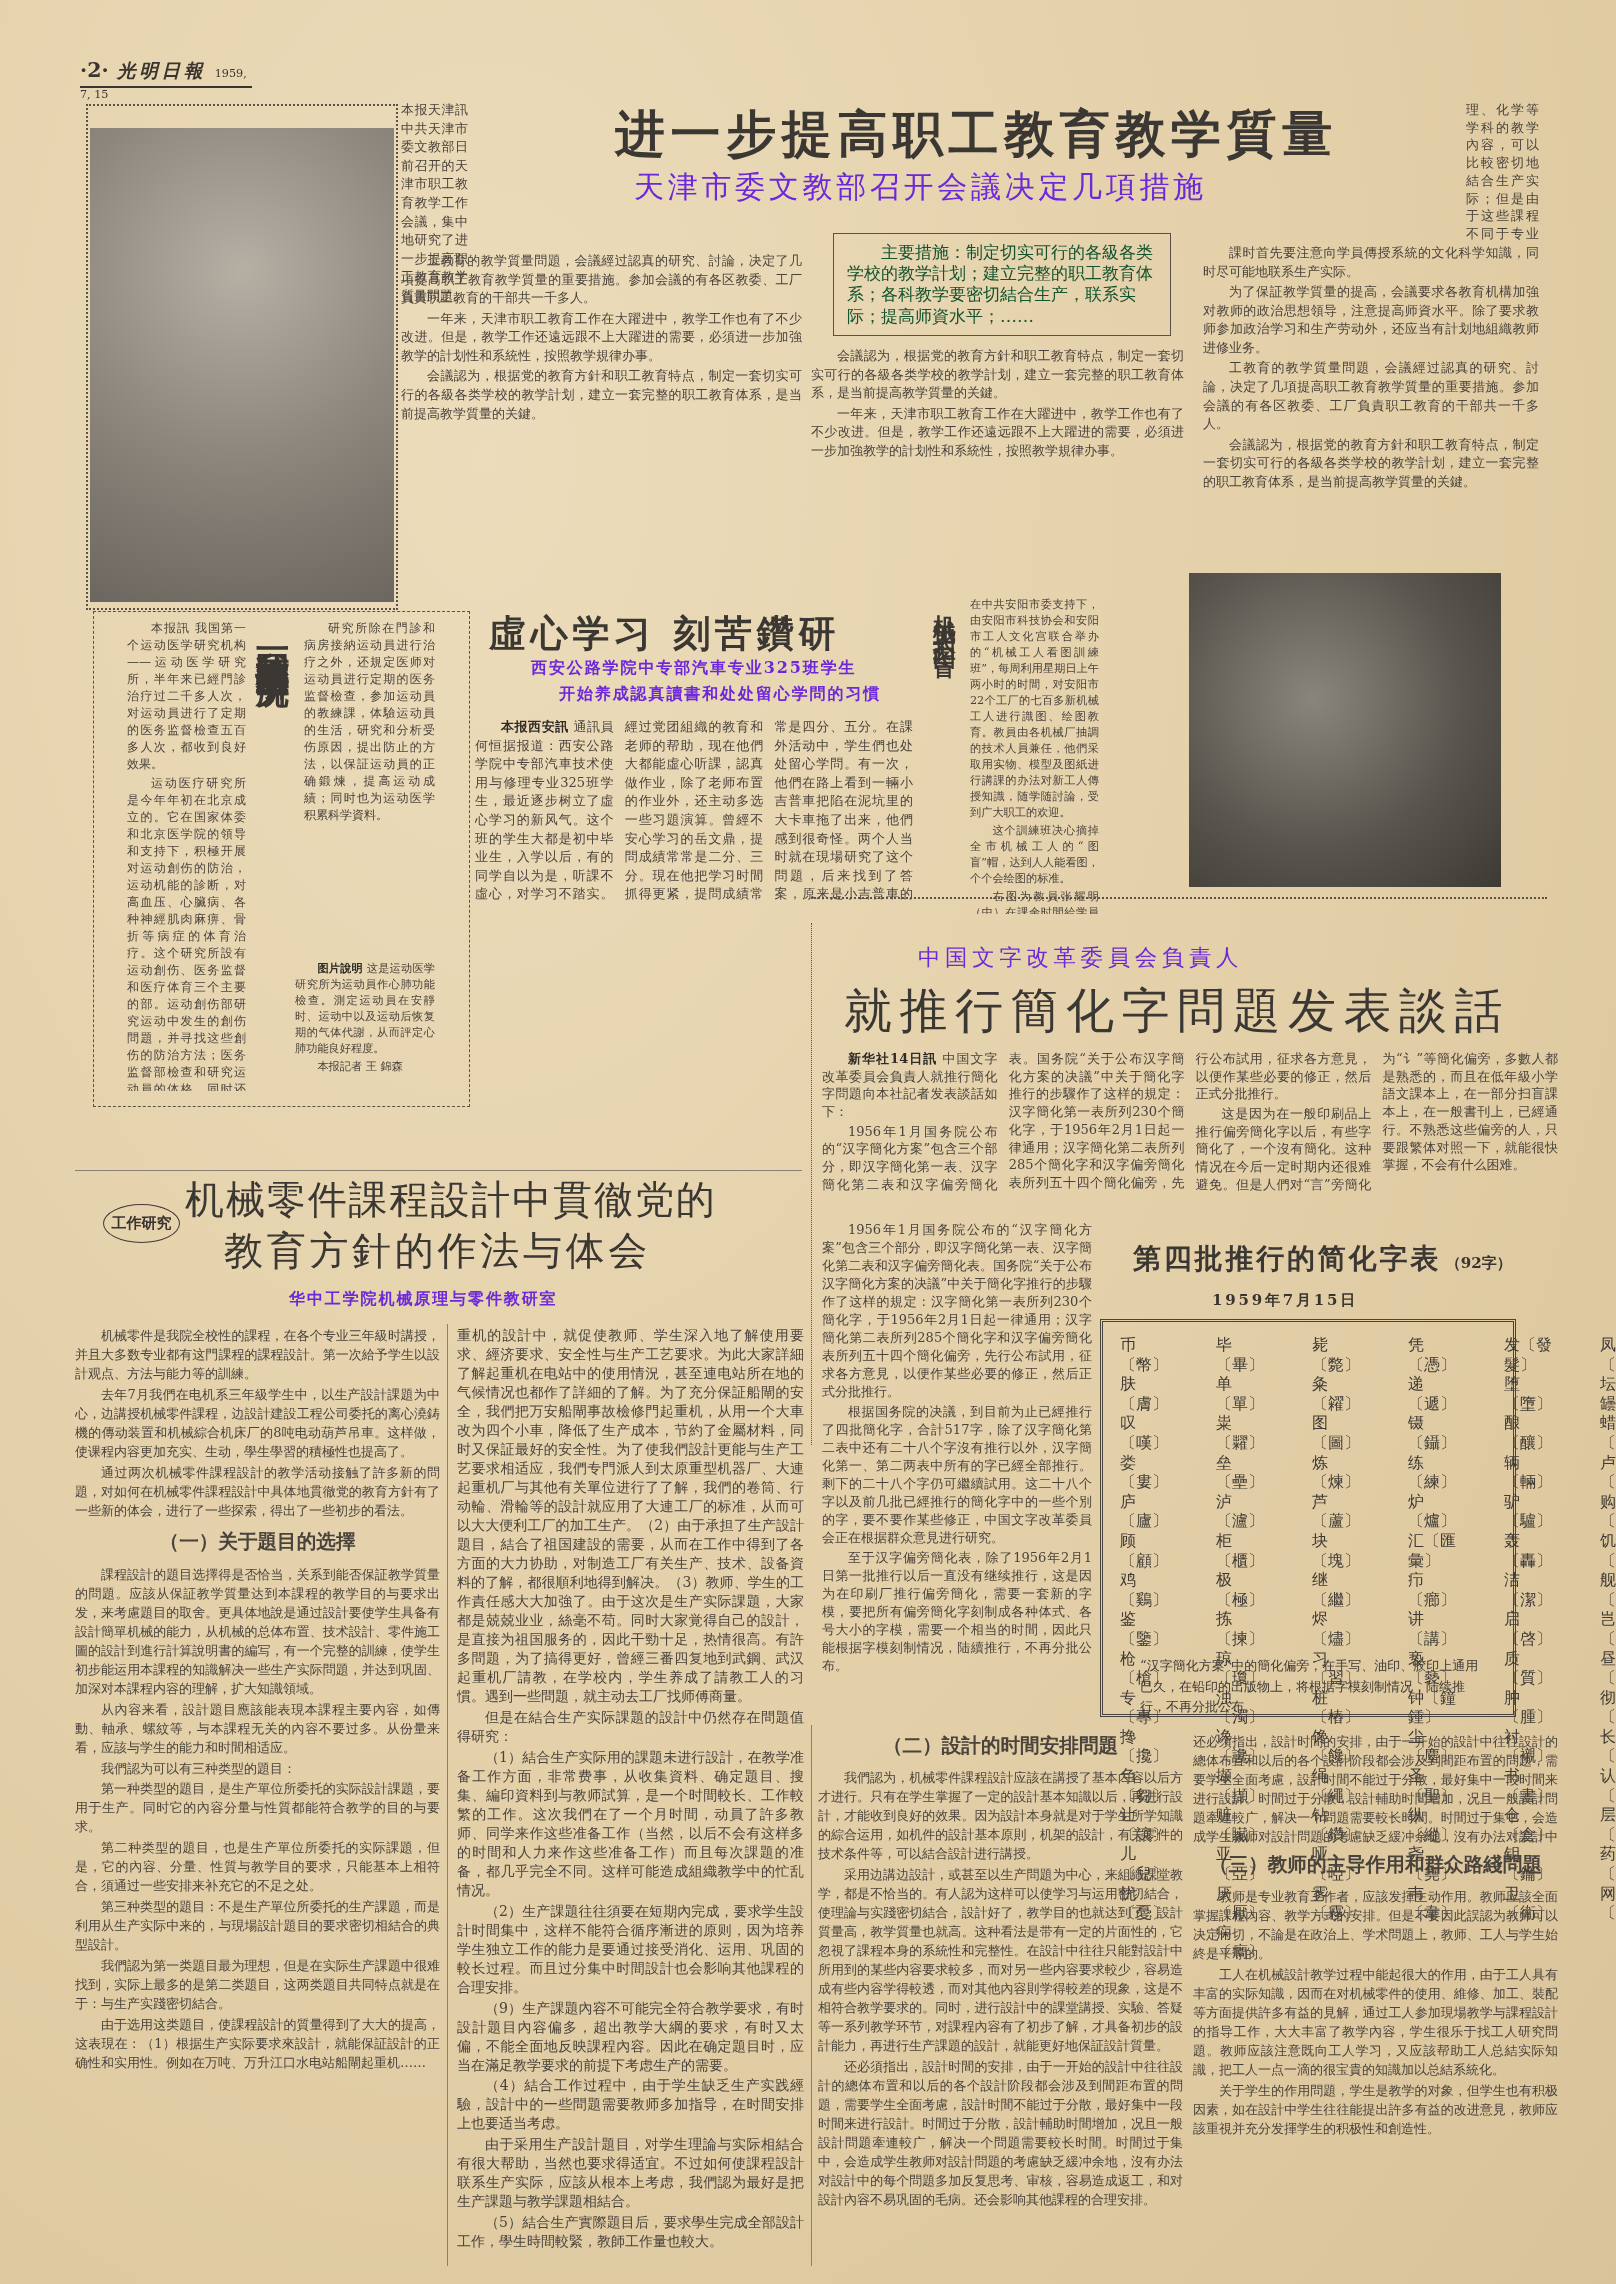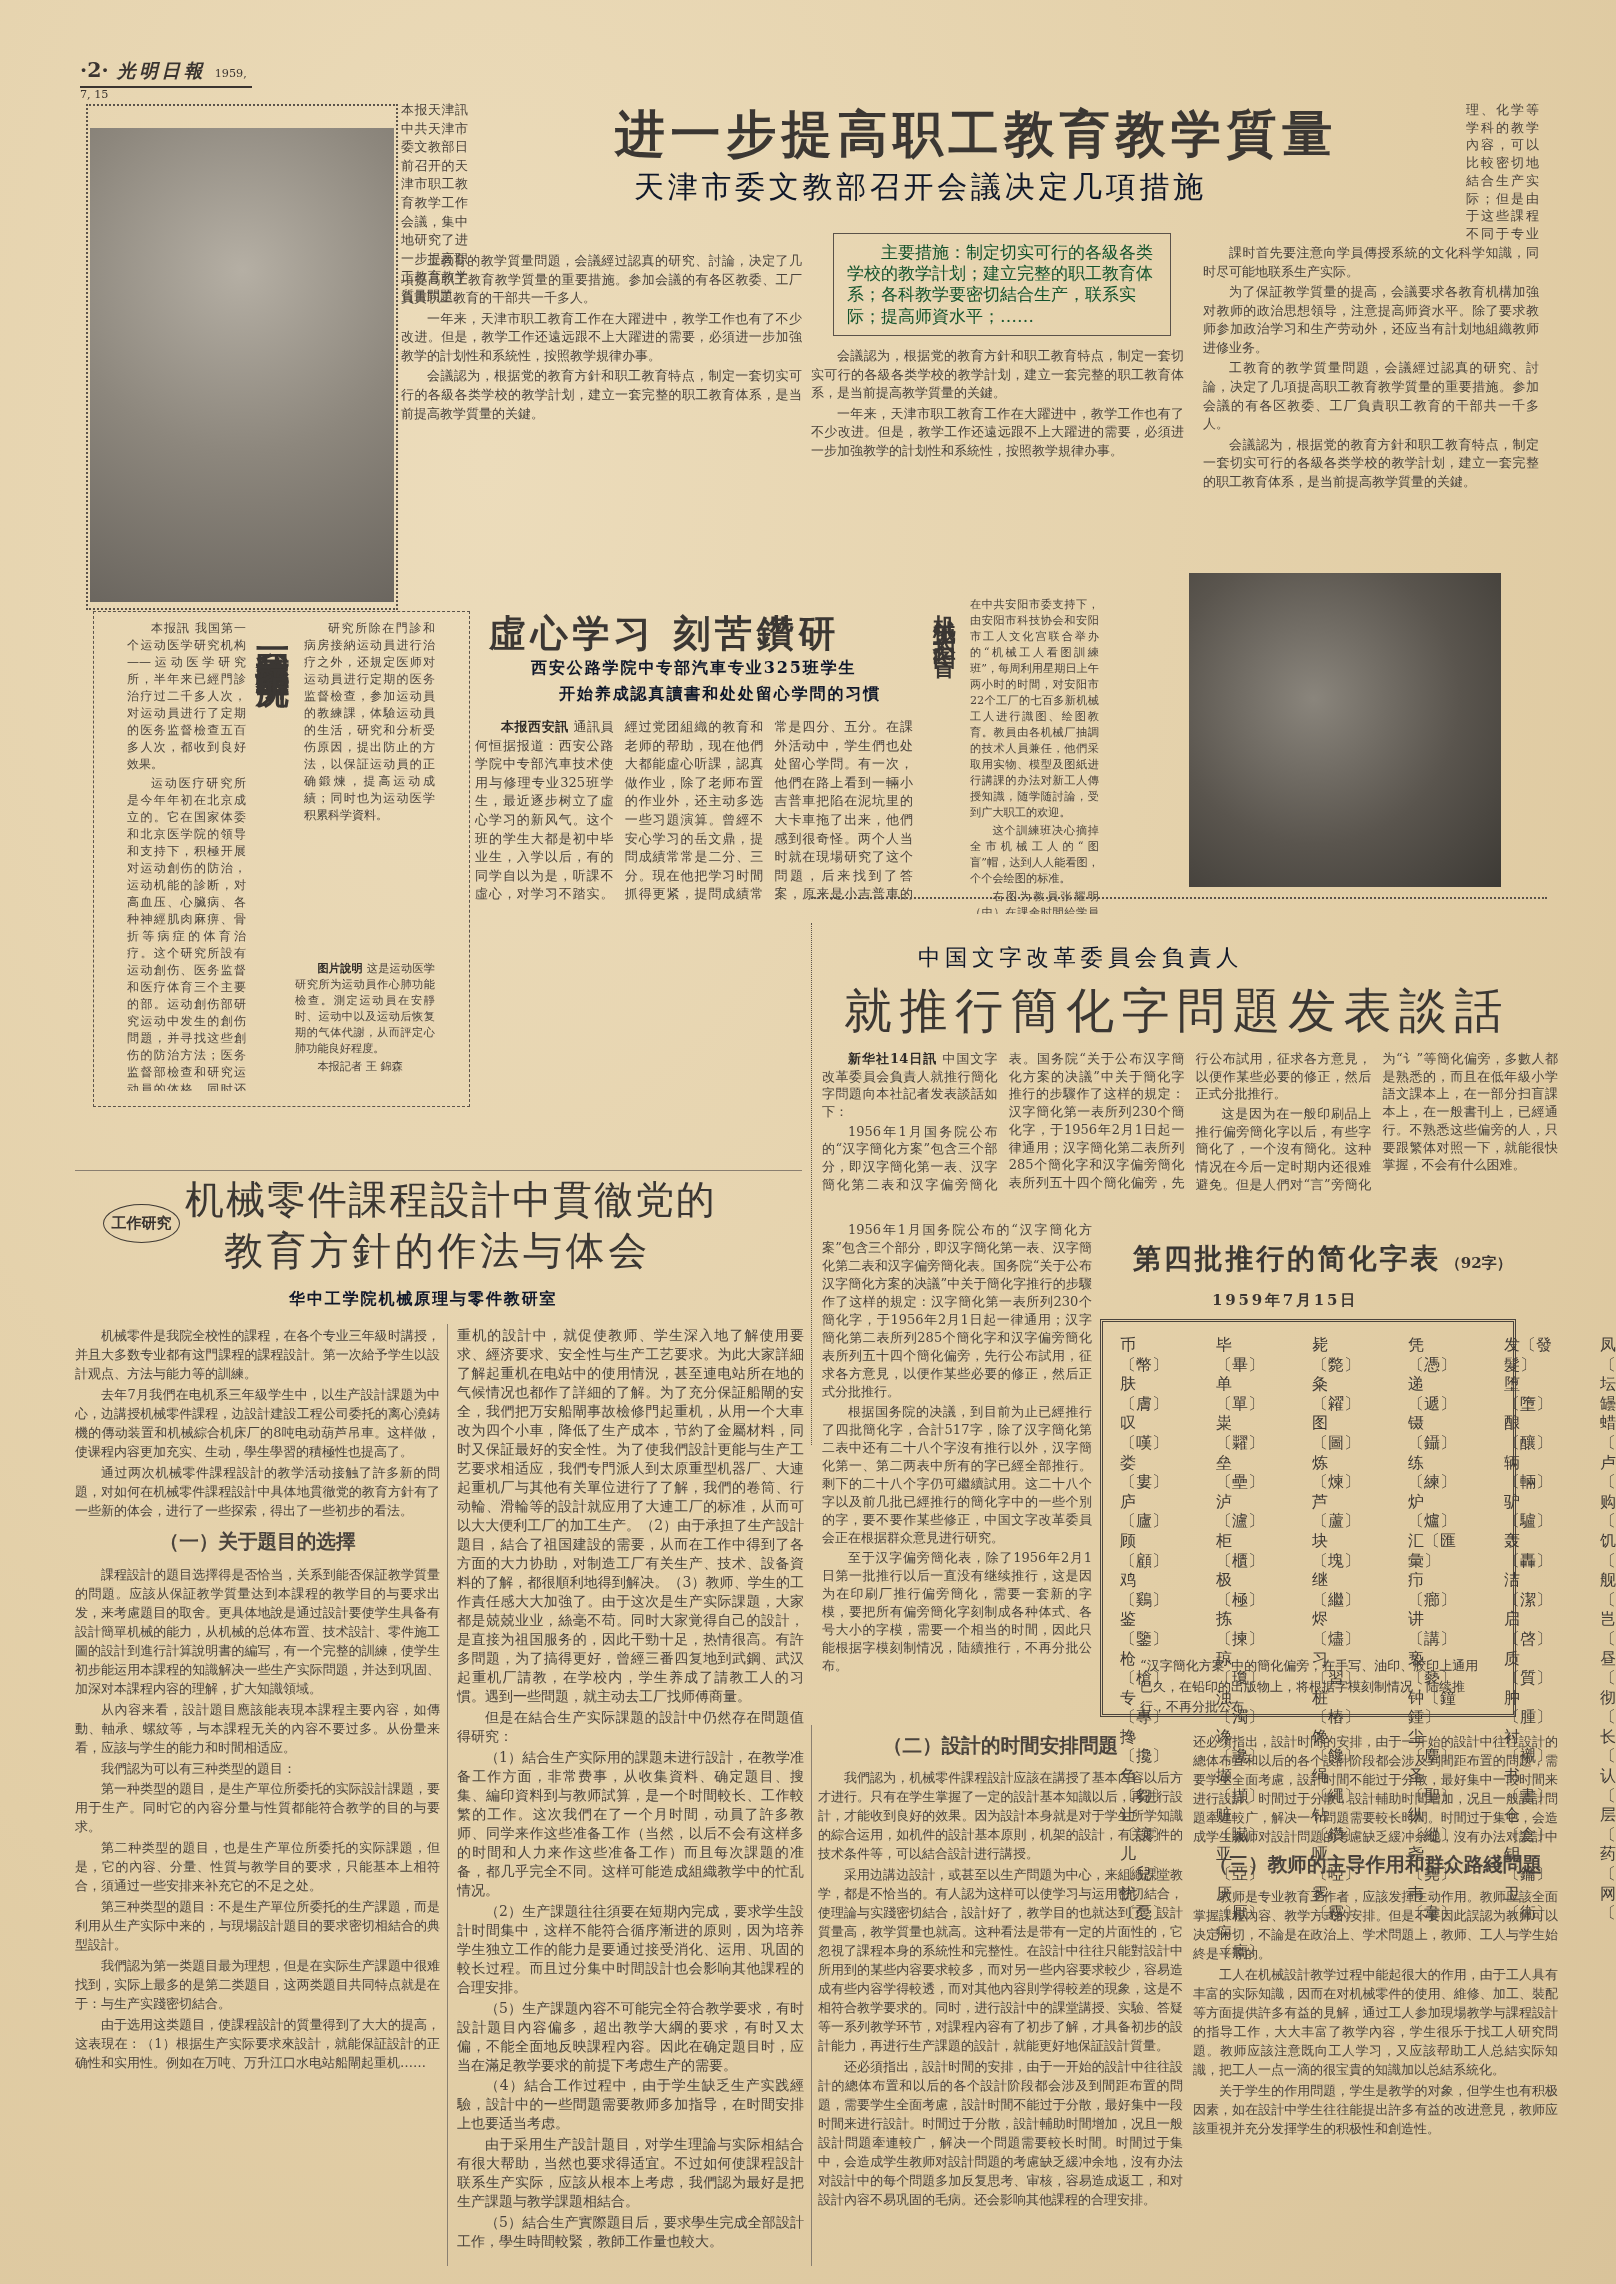"天津市委文教部召开会議决定几項措施" .head-sub { color: #0f172a -> #6d28d9 }
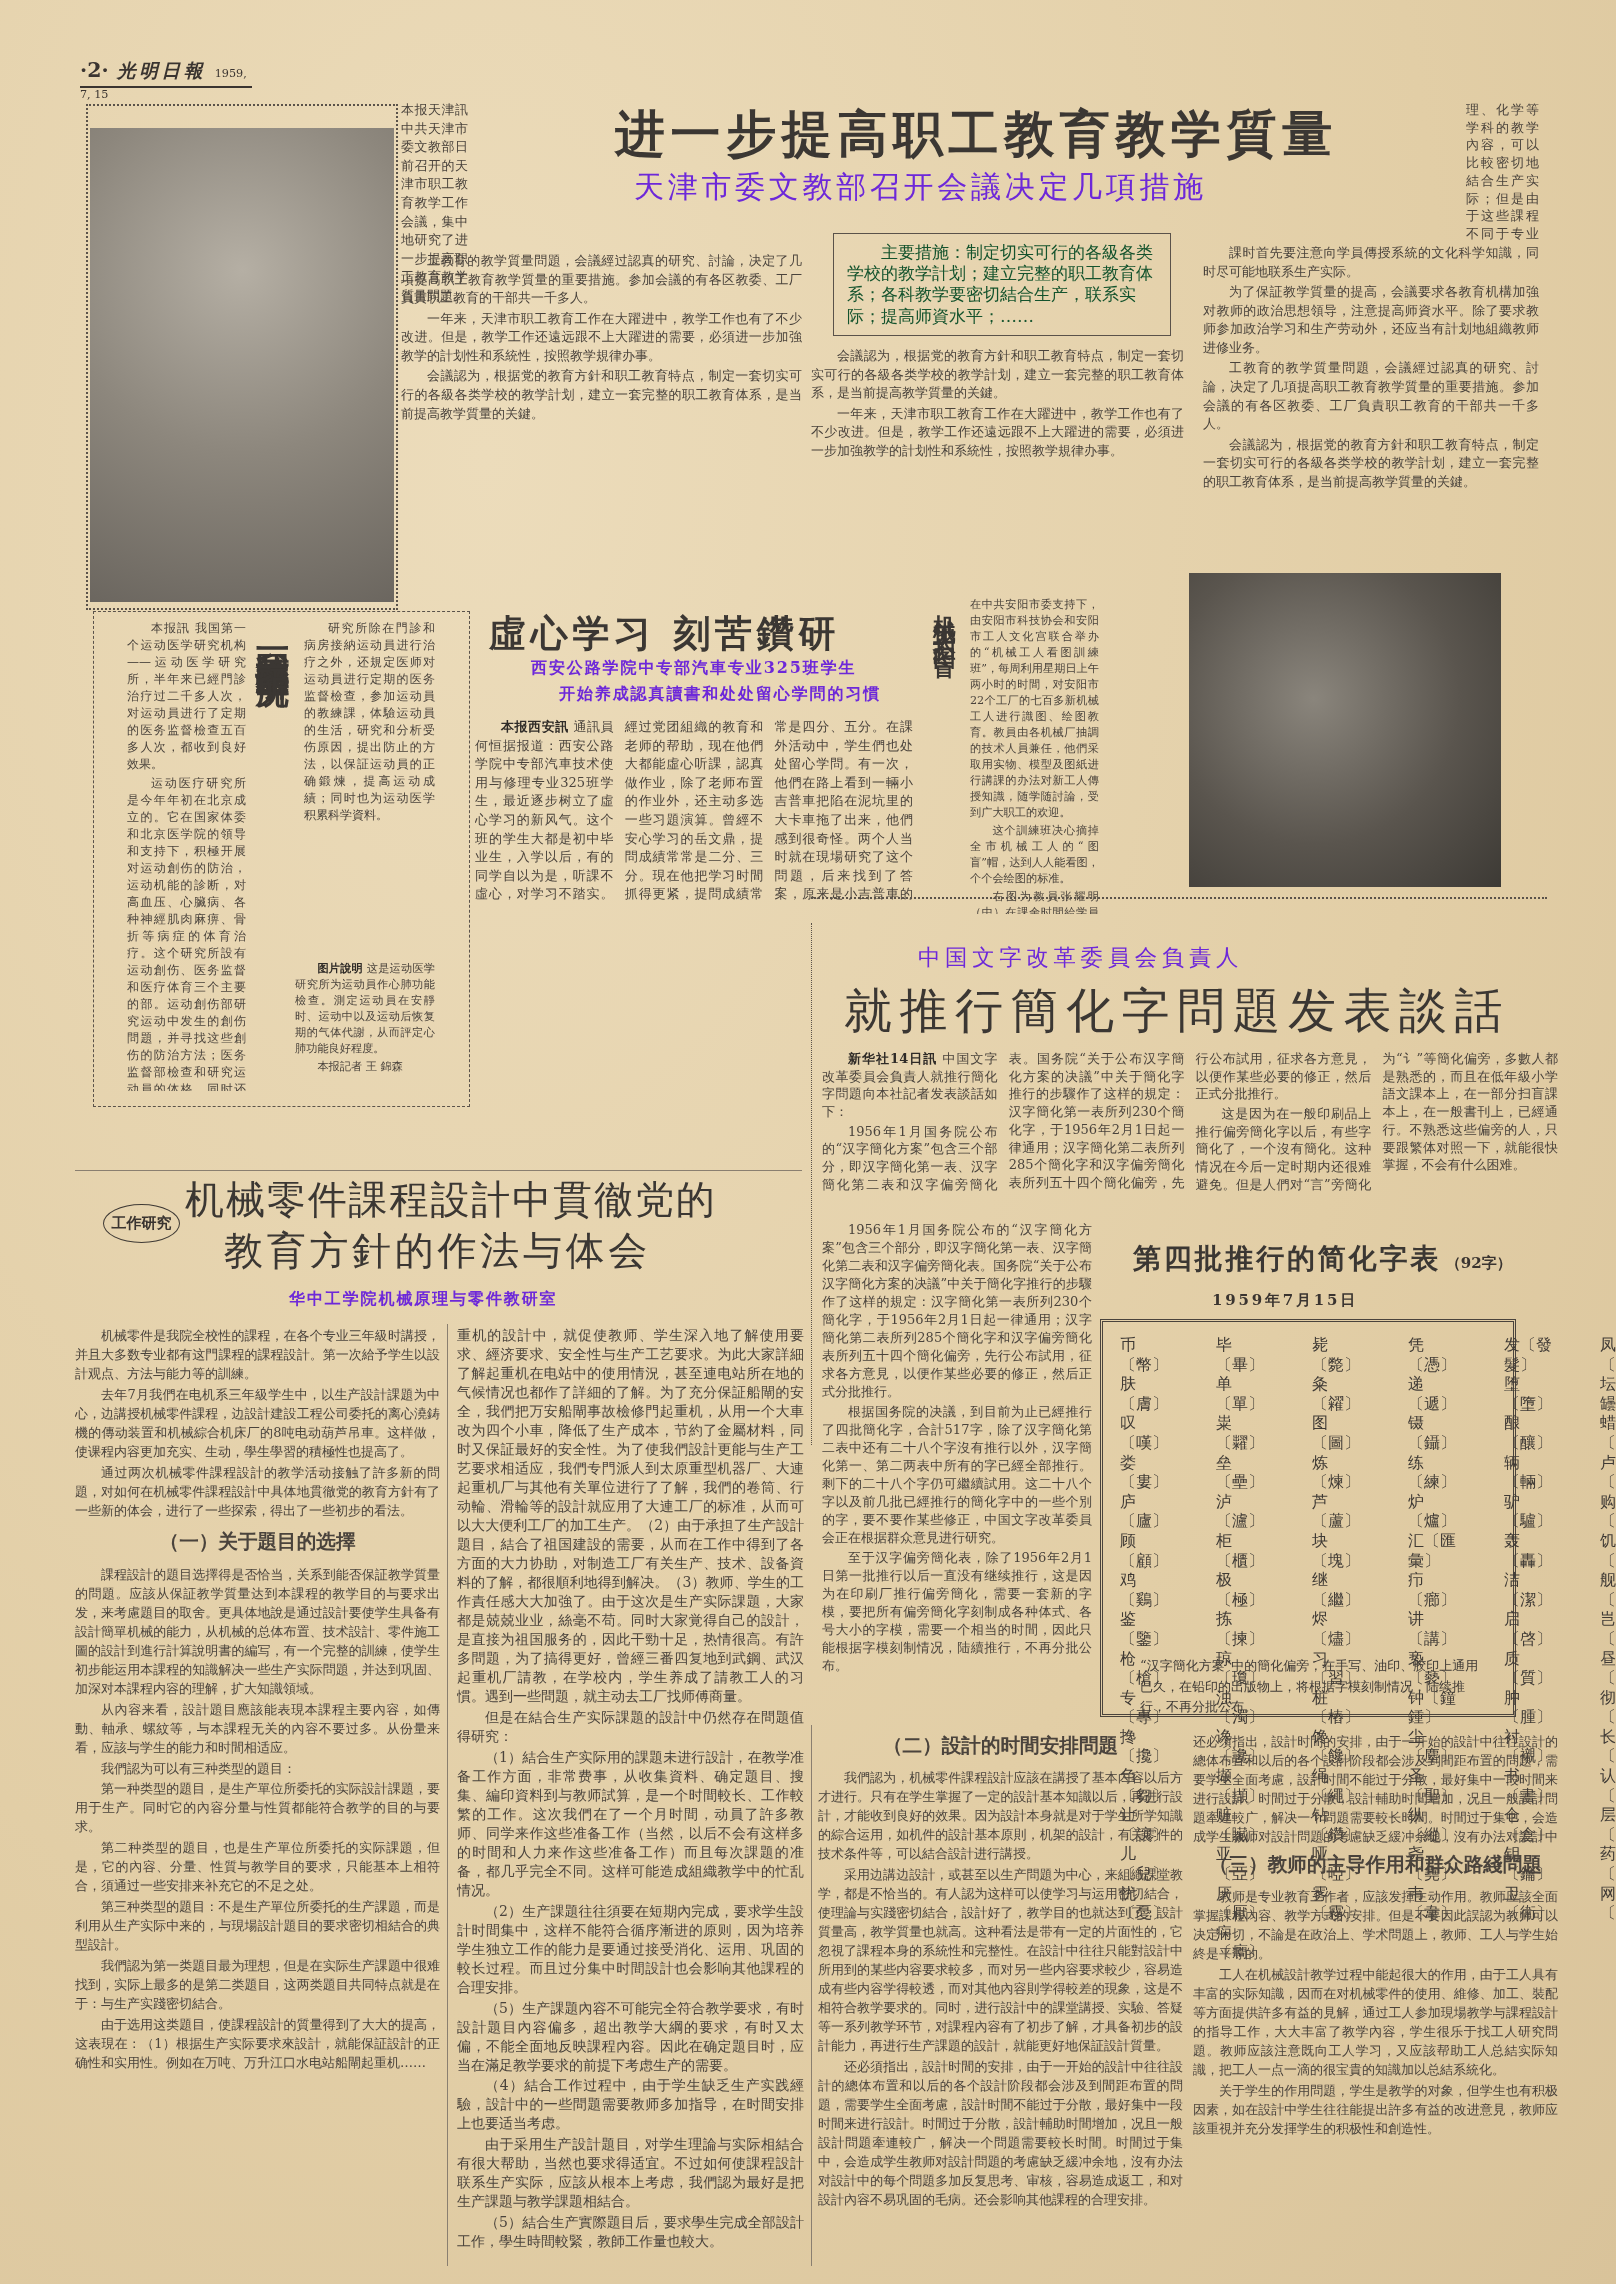"（5）生产課題內容不可能完全符合教学要求，有时設計題目內容偏多，超出教学大綱的要" p { text: 5 -> 9 }
